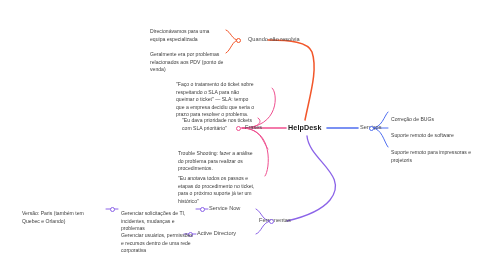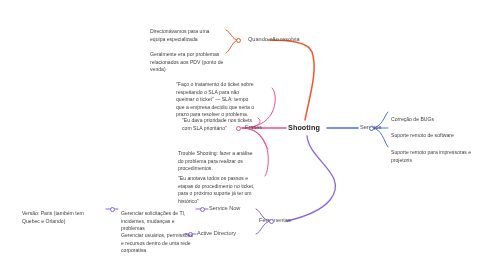"Shooting" span { text: Shooting -> HelpDesk }
